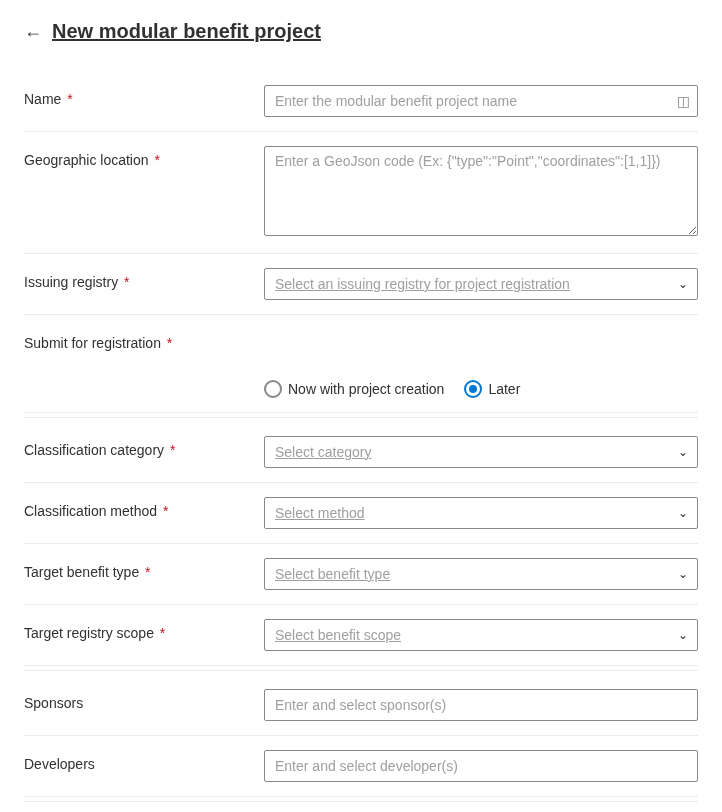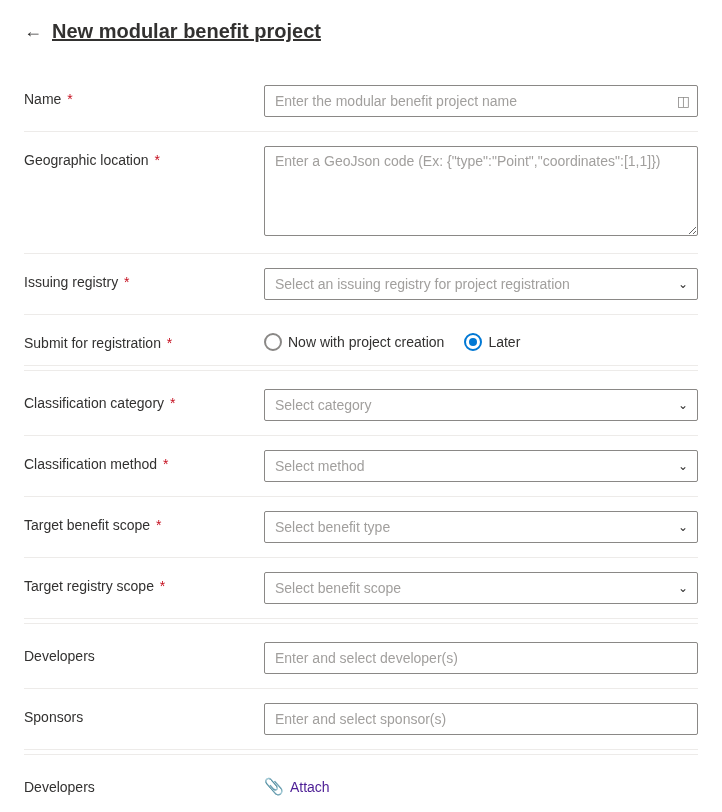"Select an issuing registry for" .select-input { text-decoration: none -> underline }
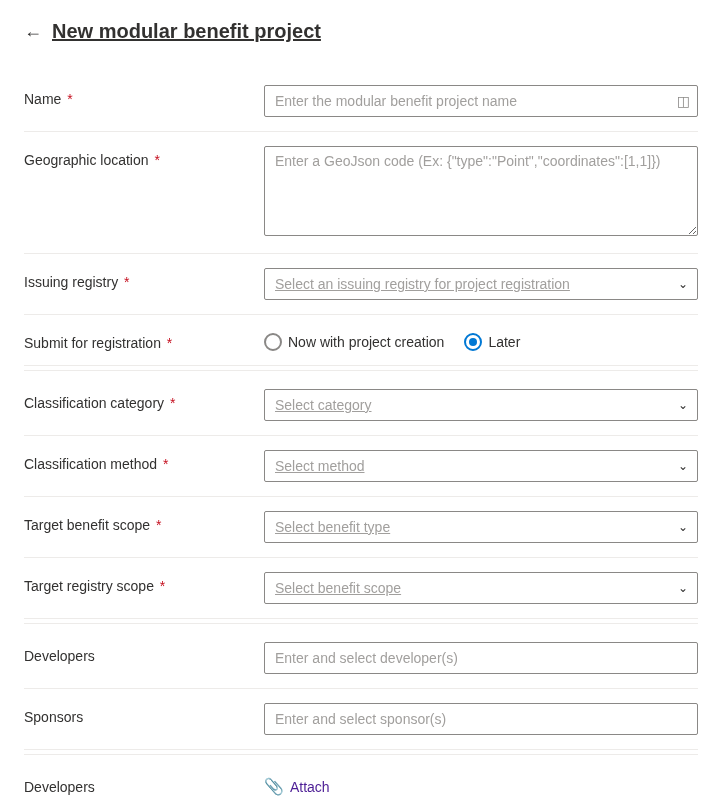"Now with project creation" .radio-option { margin-top: none -> 47px }
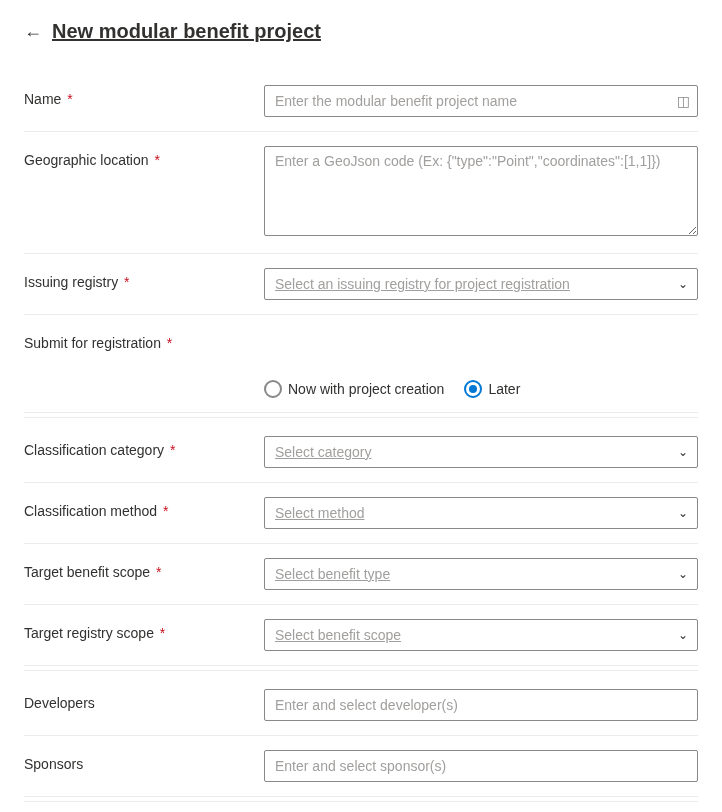"Target benefit scope" span { text: scope -> type }
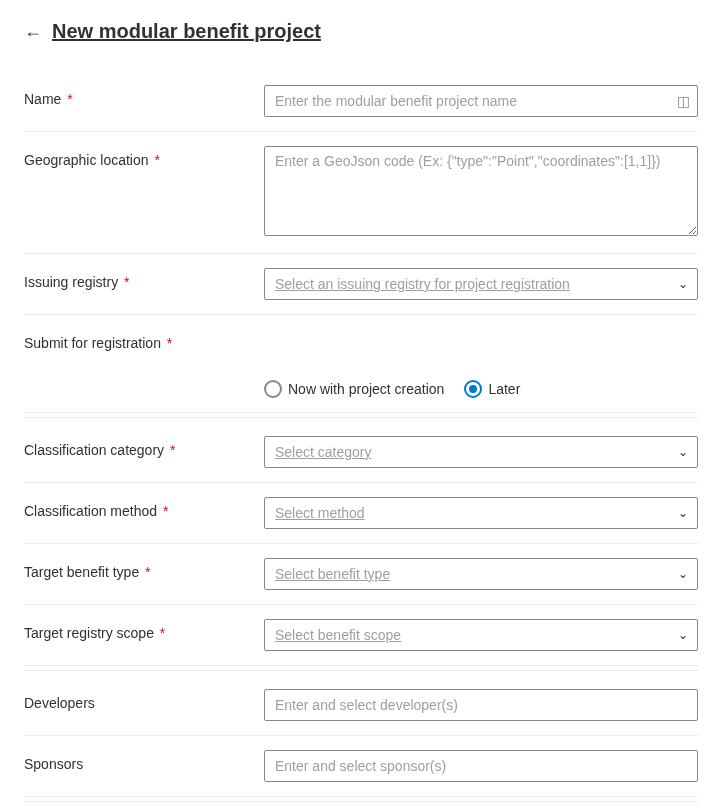"Developers" div.form-row { order: before "Sponsors" -> after "Sponsors" }
